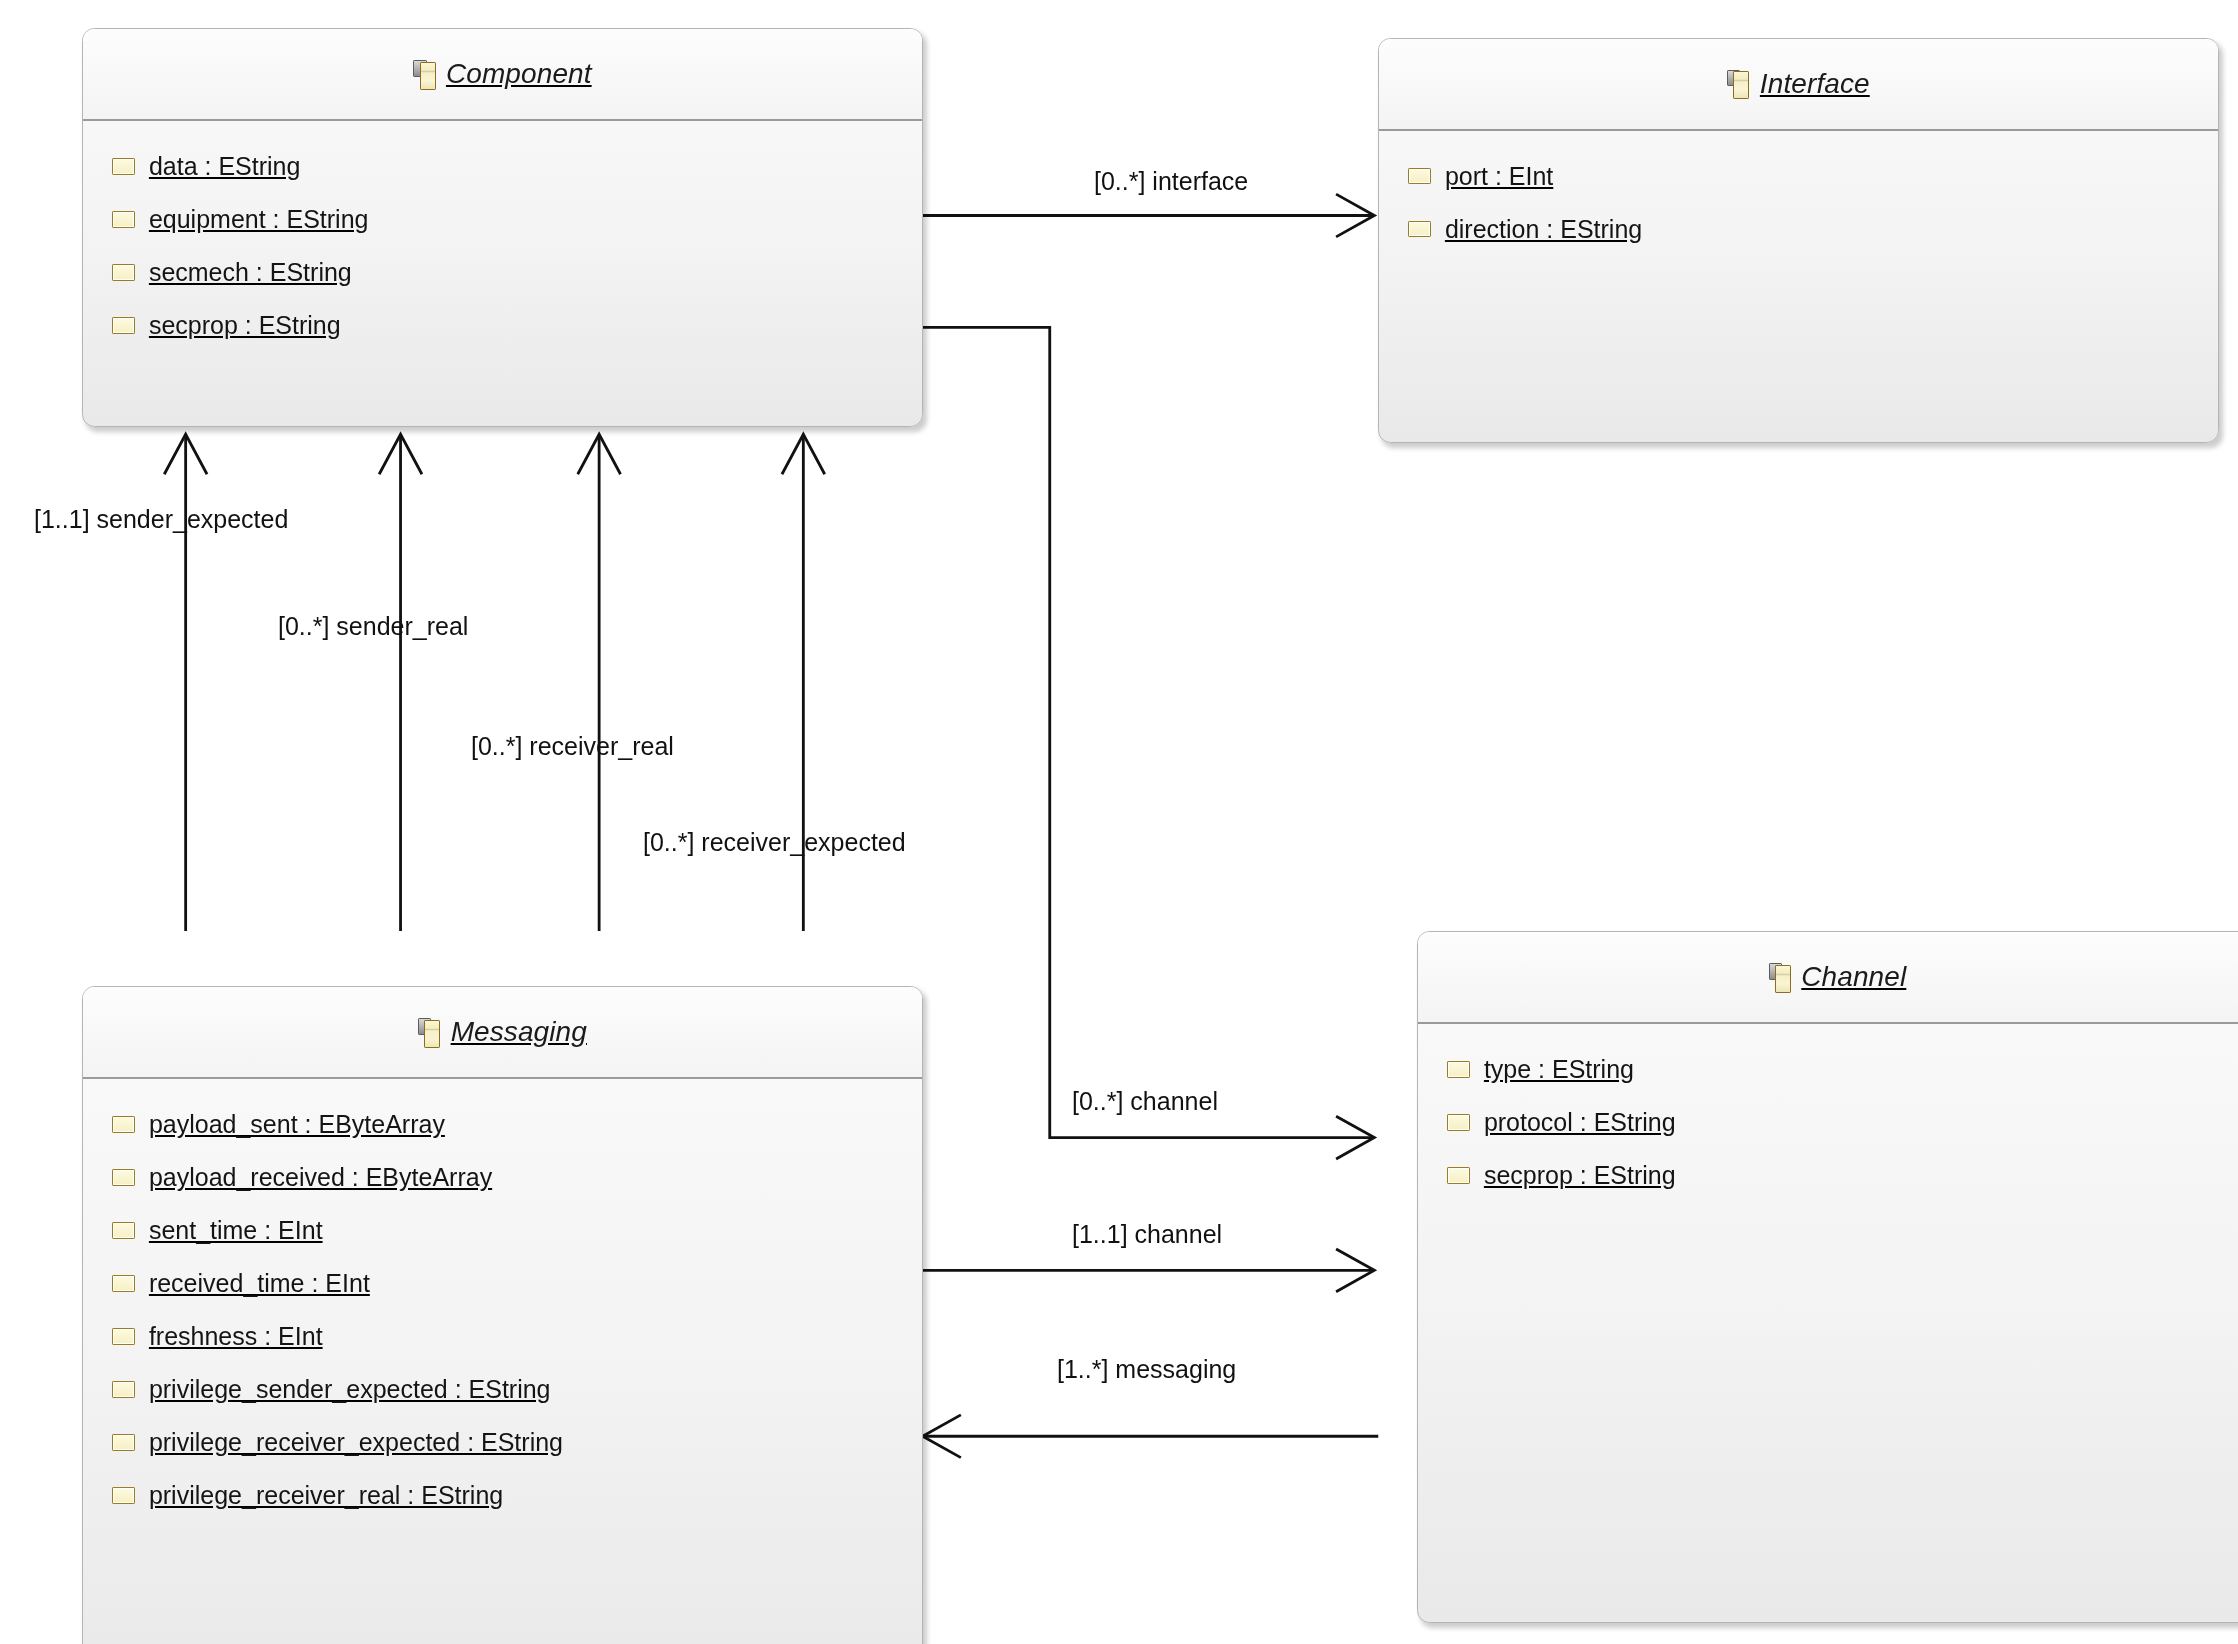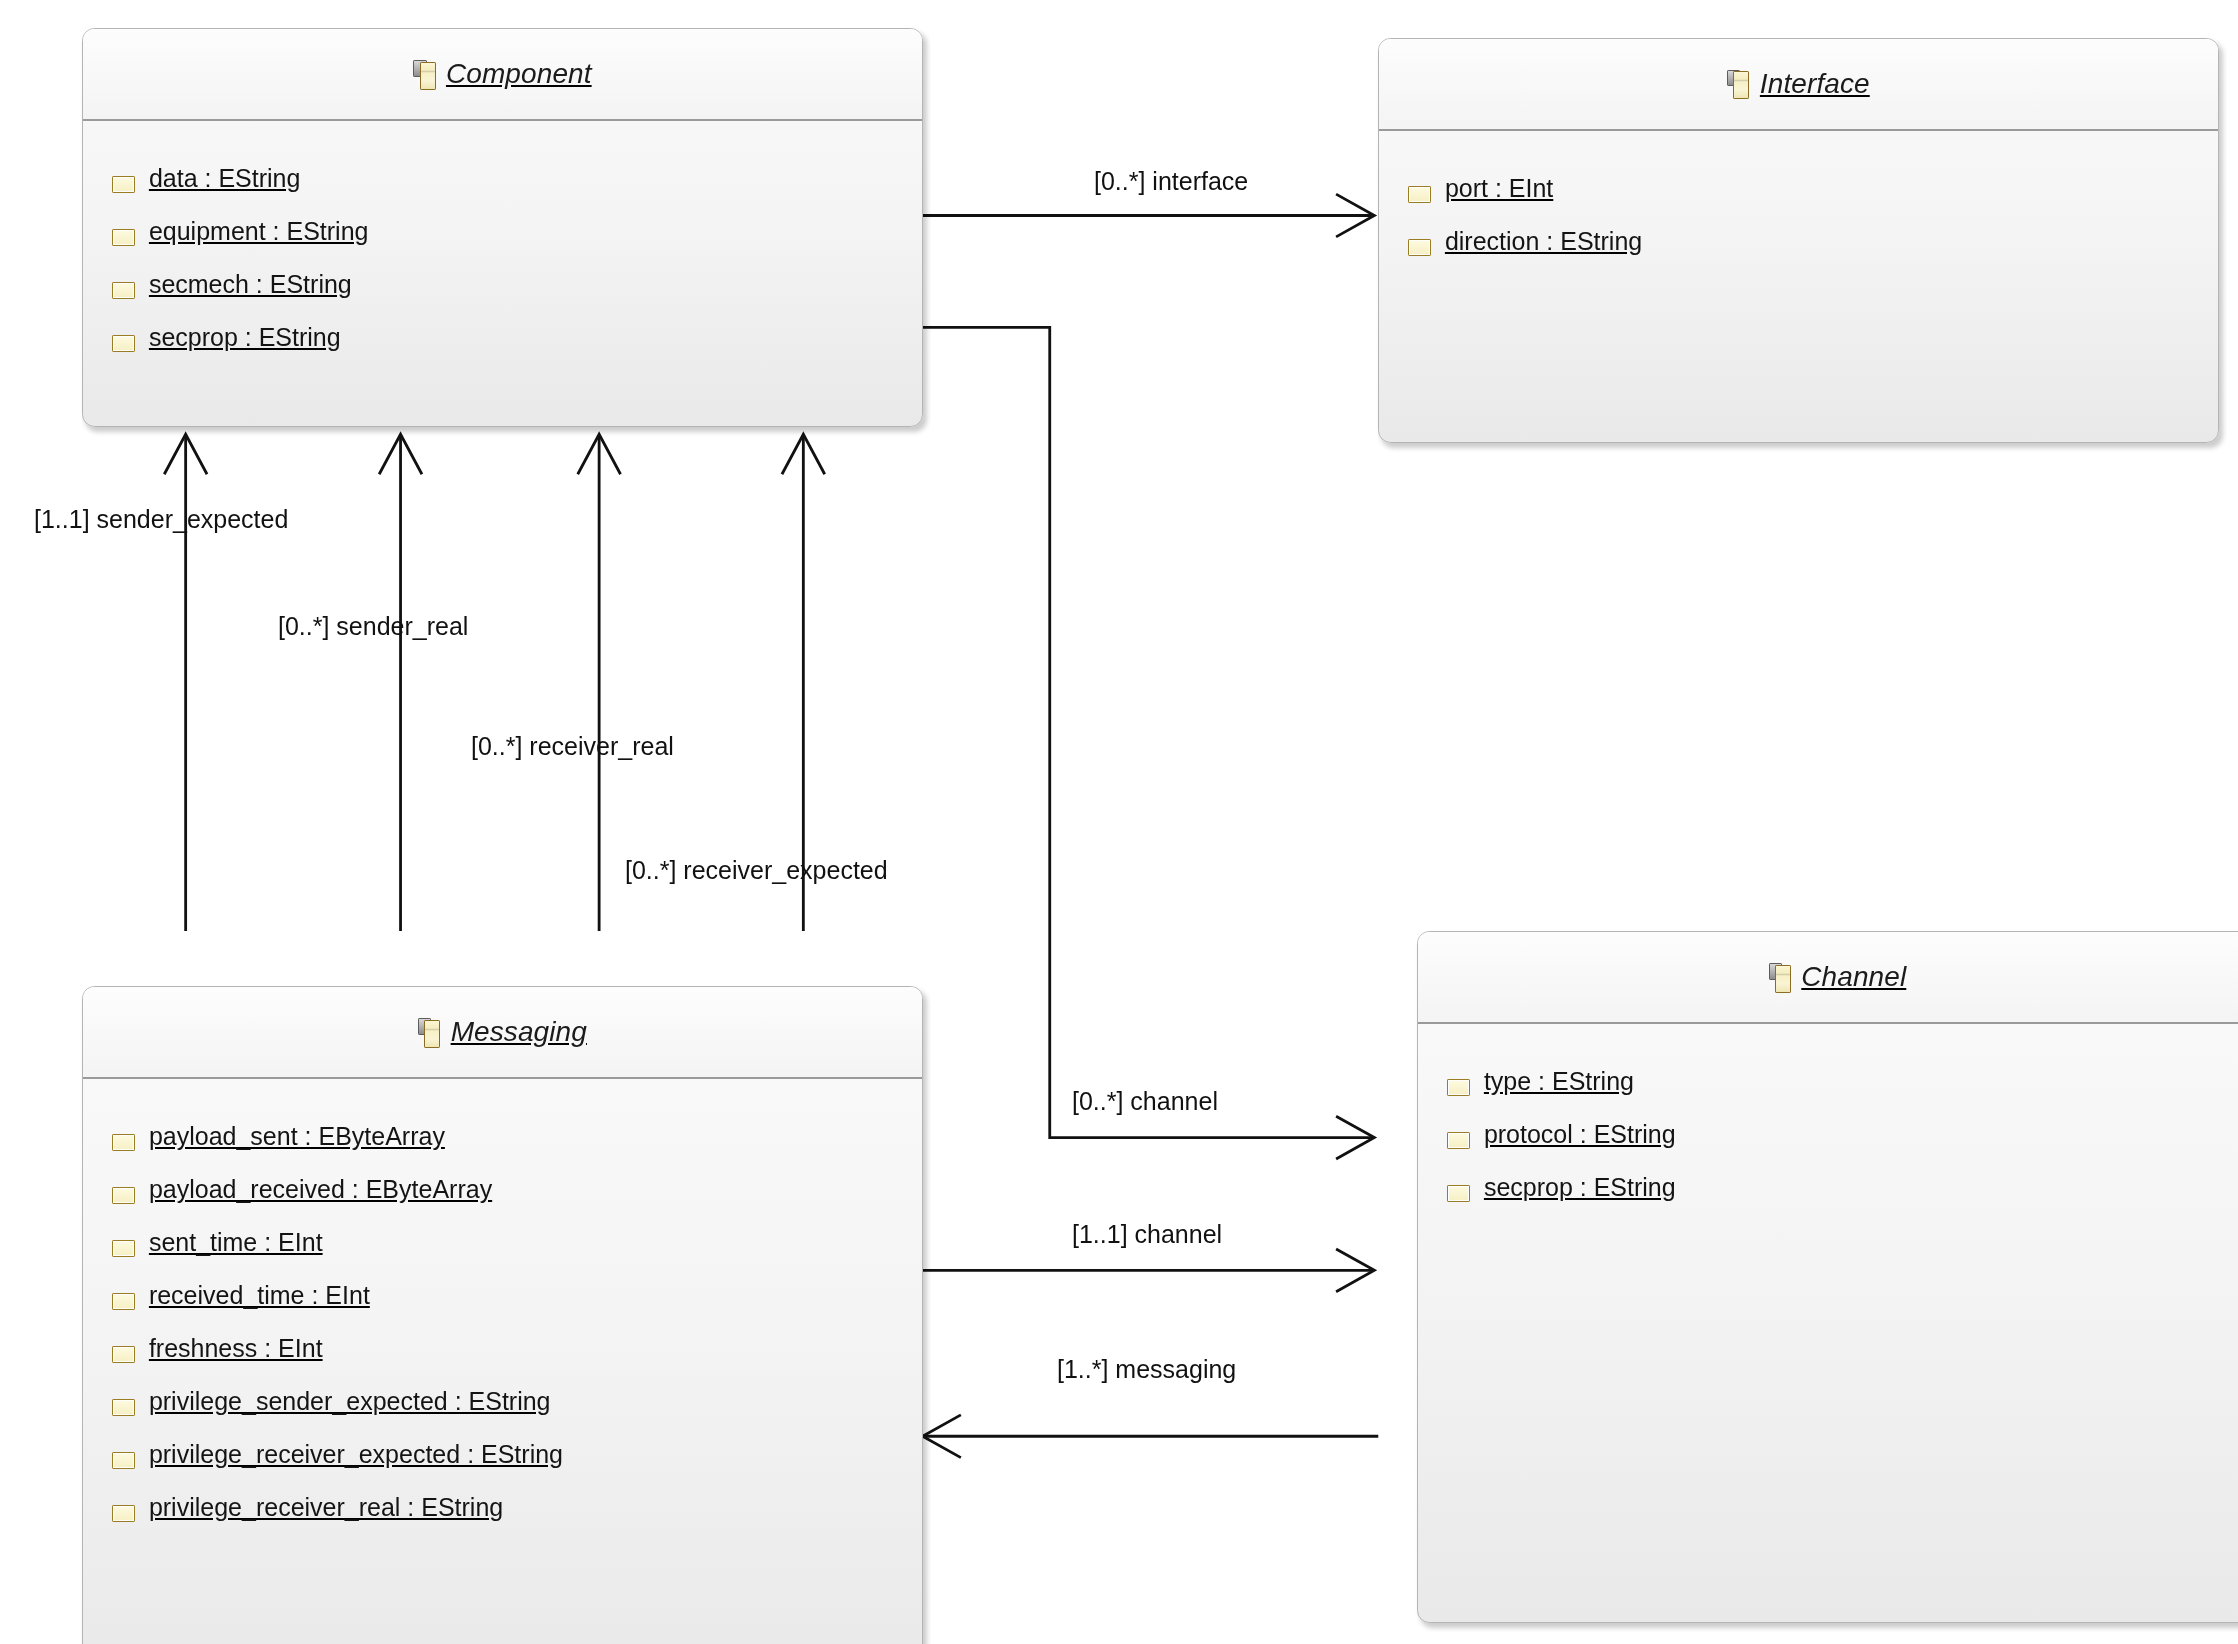"data : EString" .attr-row { align-items: flex-end -> center }
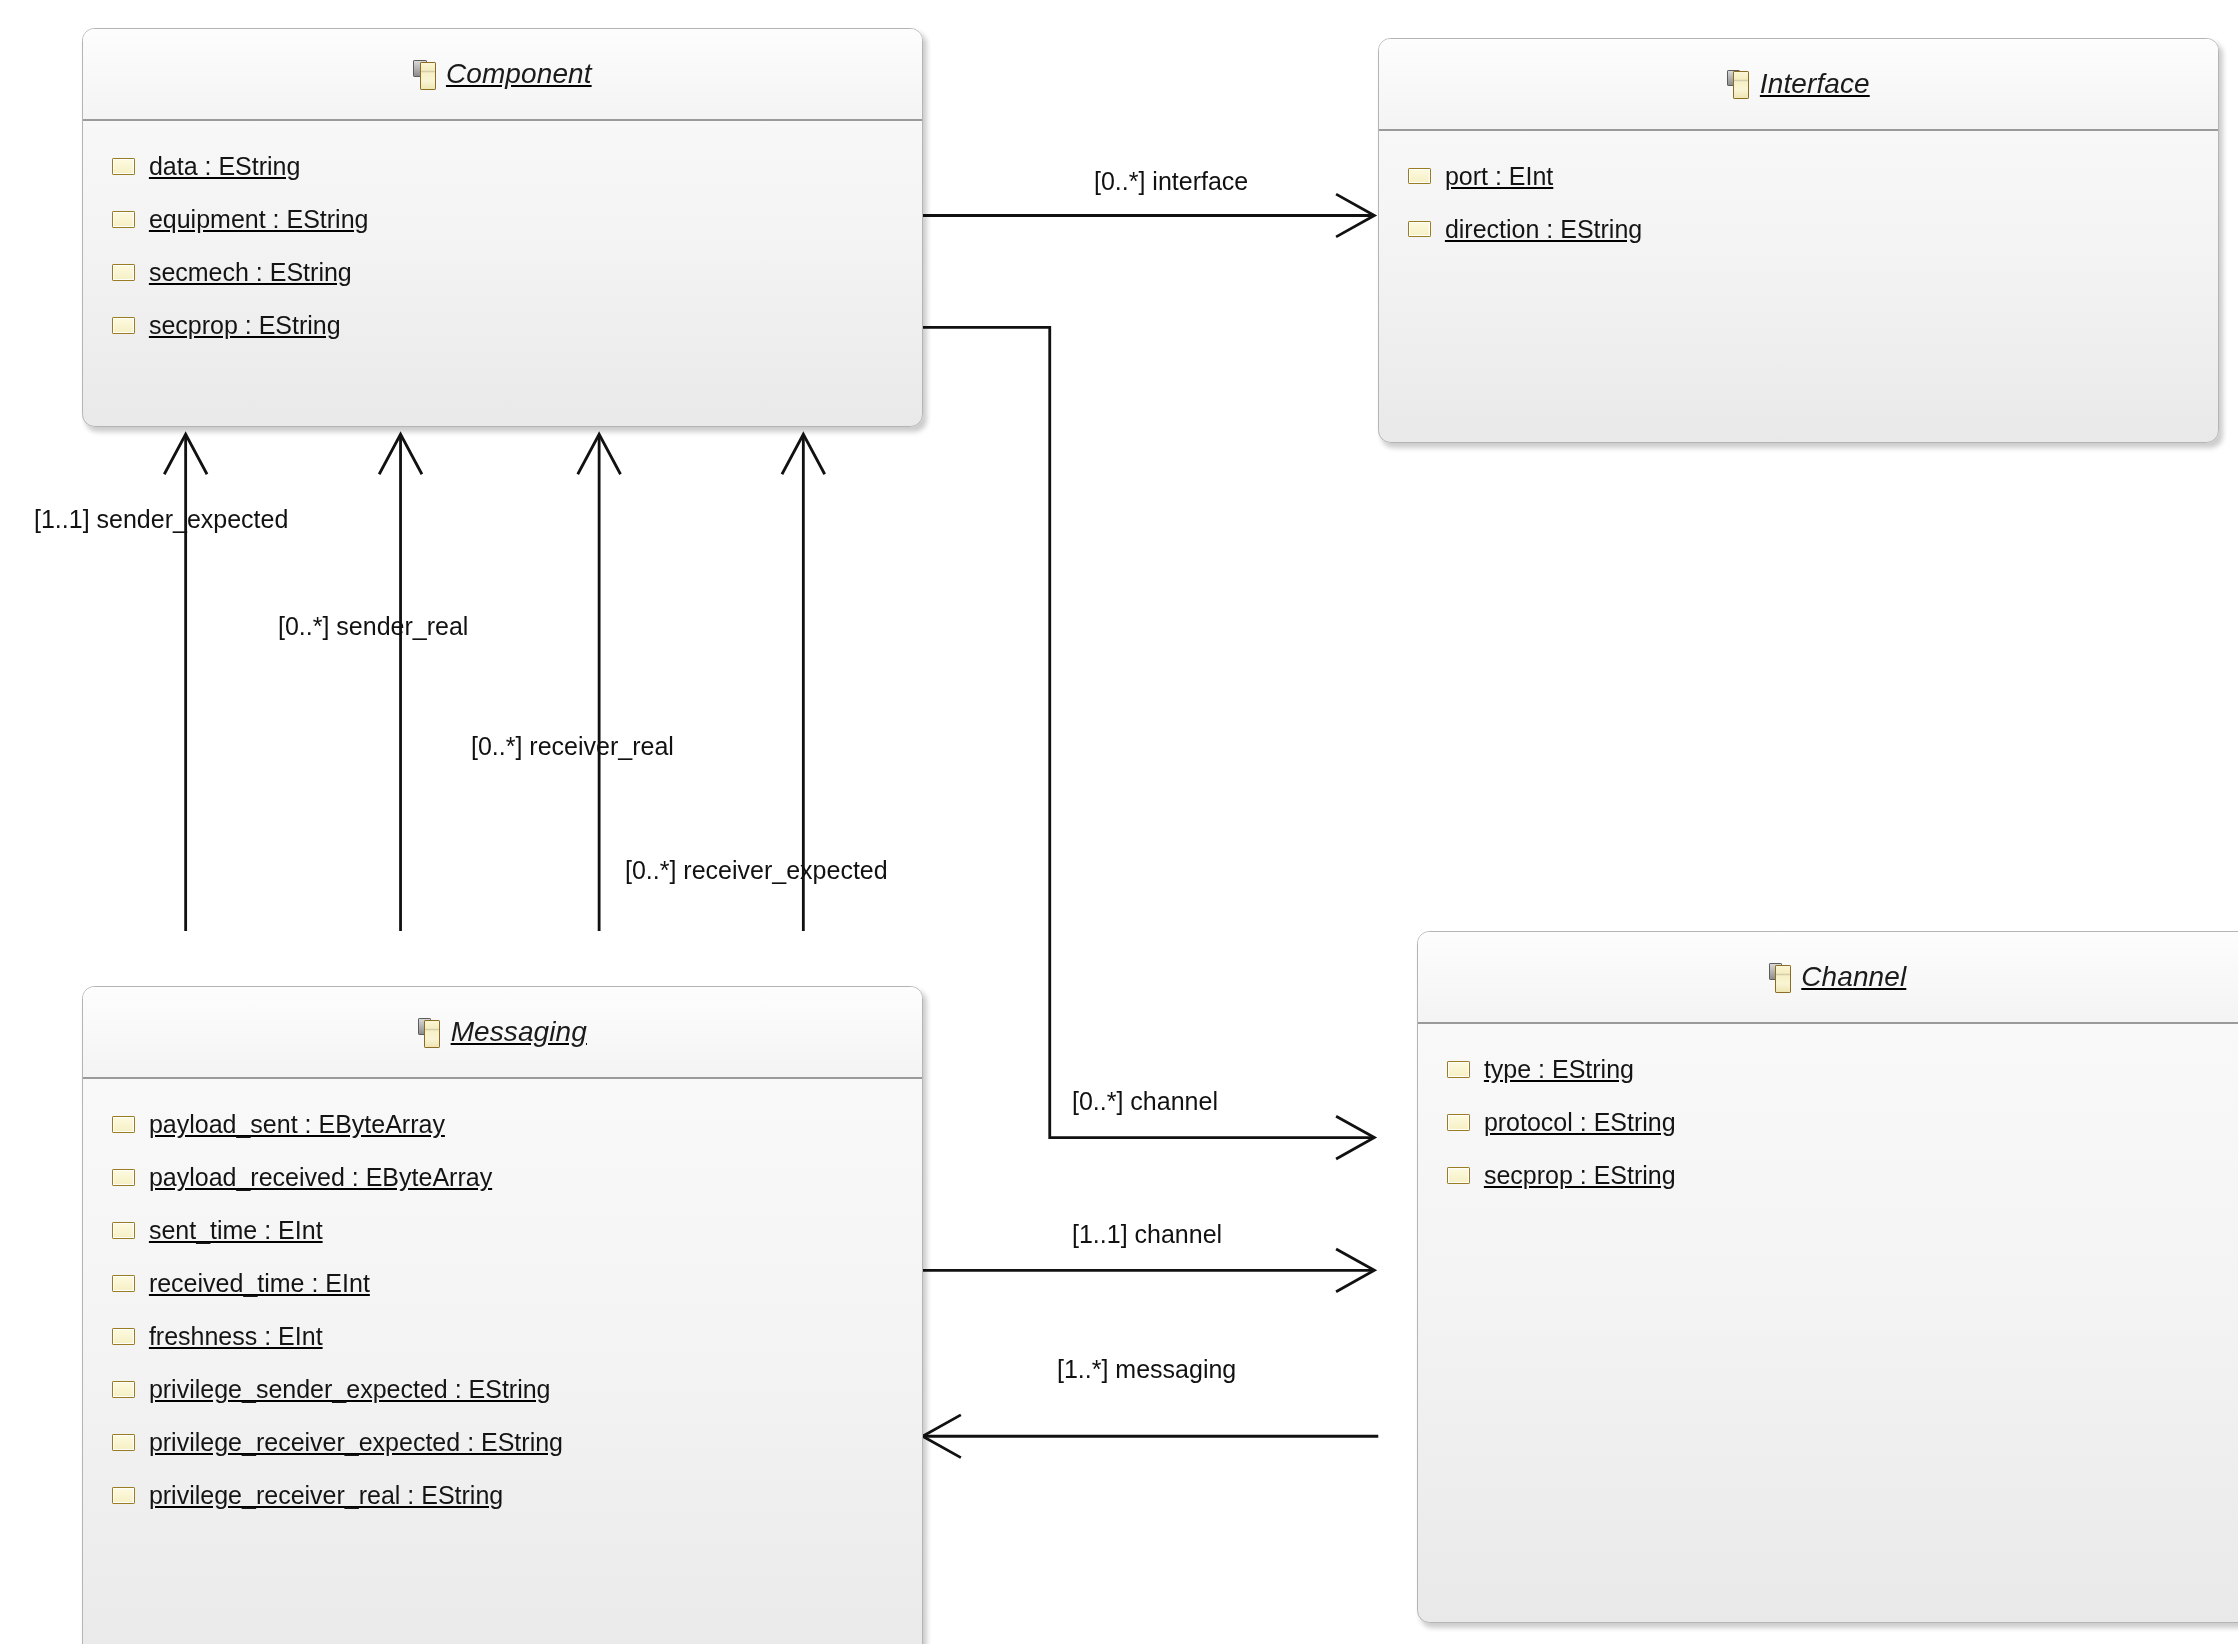"[0..*] receiver_expected" div.clip-box { left: 625px -> 643px; margin-top: 28px -> none }
